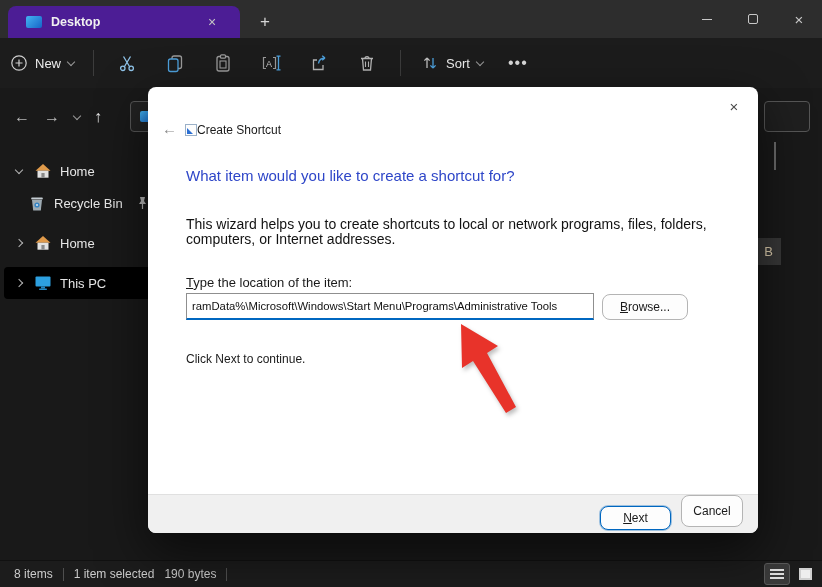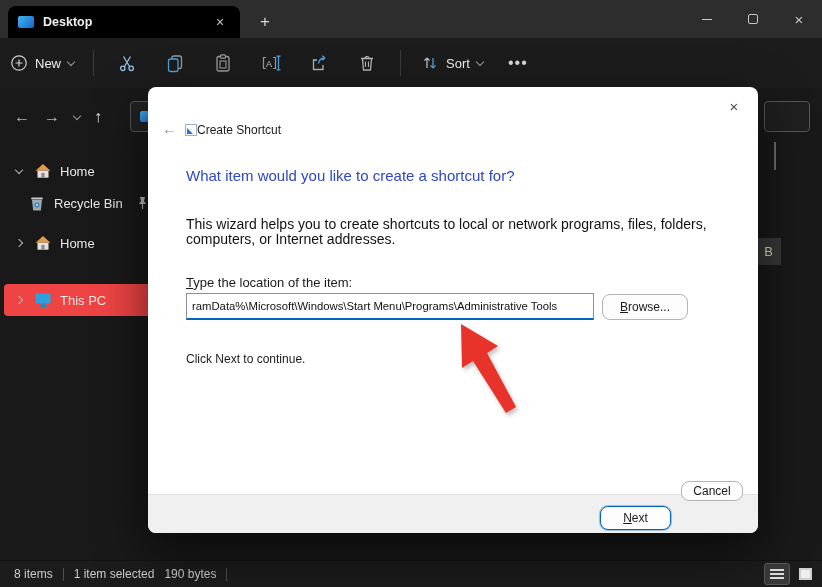"Desktop" .tab { background: #000000 -> #4c1d95; padding: 0 10px -> 0 18px }
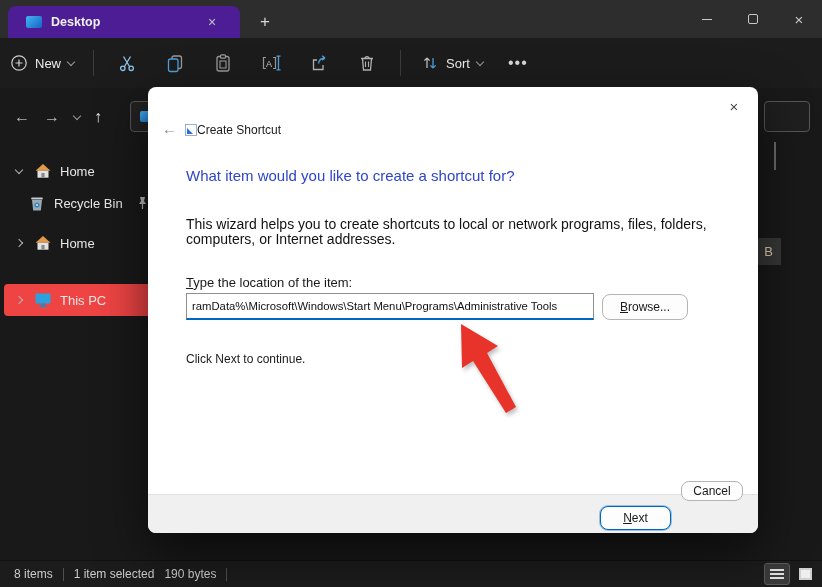"This PC" .row-selected { background: #ef4444 -> #000000; margin-top: 17px -> none }
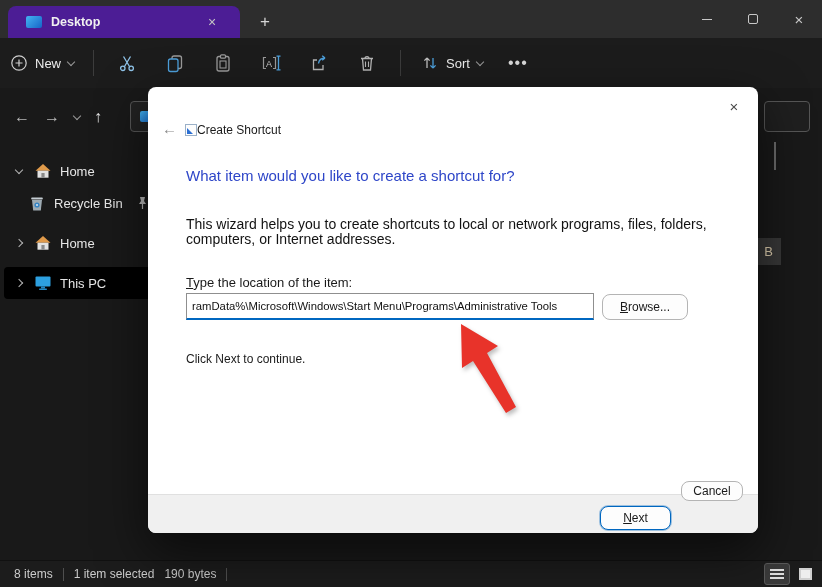"Cancel" .cancel-btn { height: 20px -> 32px; top: 394px -> 408px }
